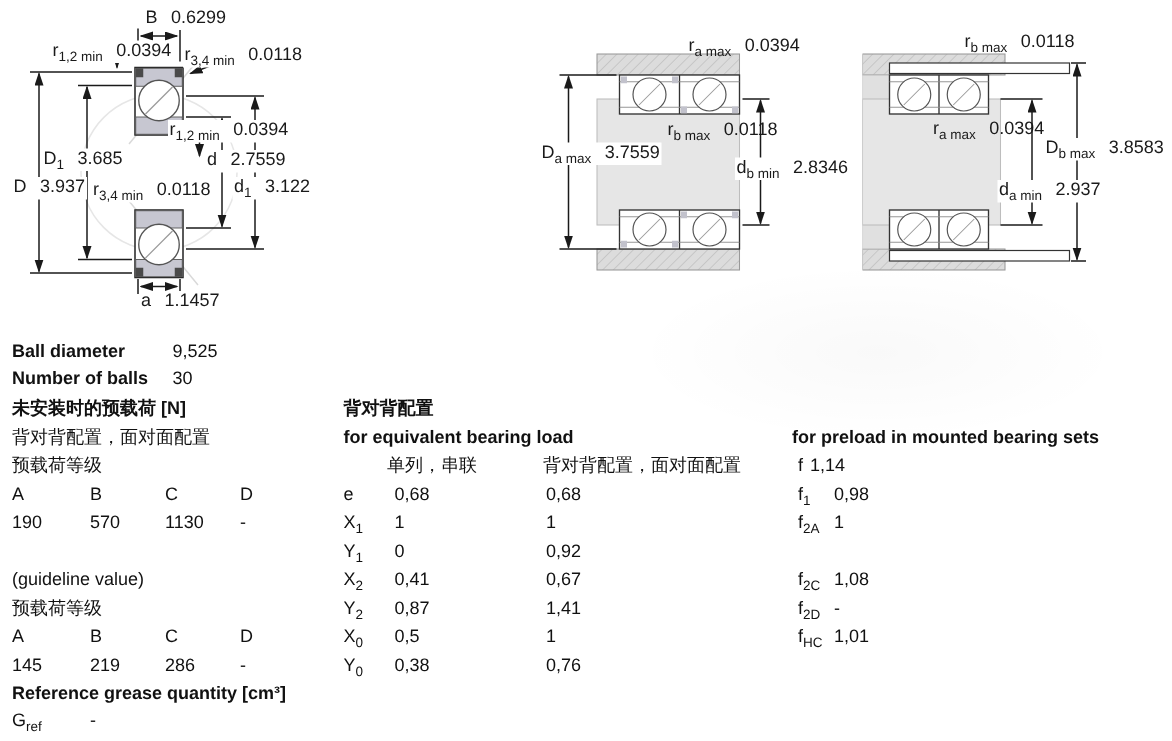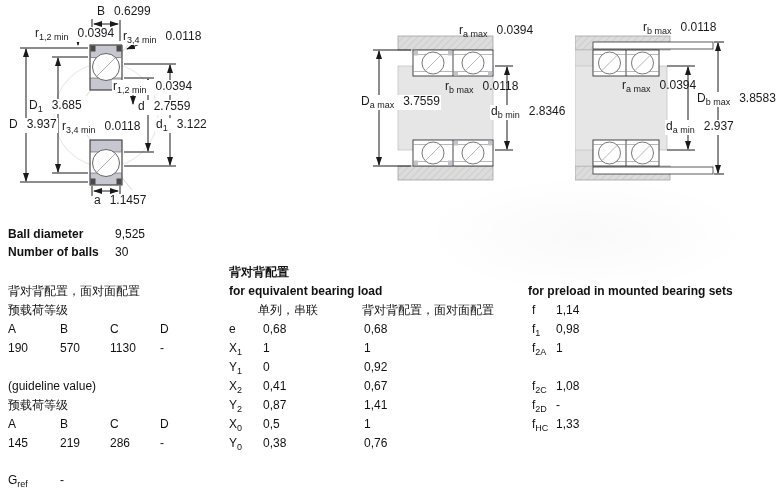"未安装时的预载荷 [N]" div.abs { html: none -> <div>未安装时的预载荷 [N]</div> }
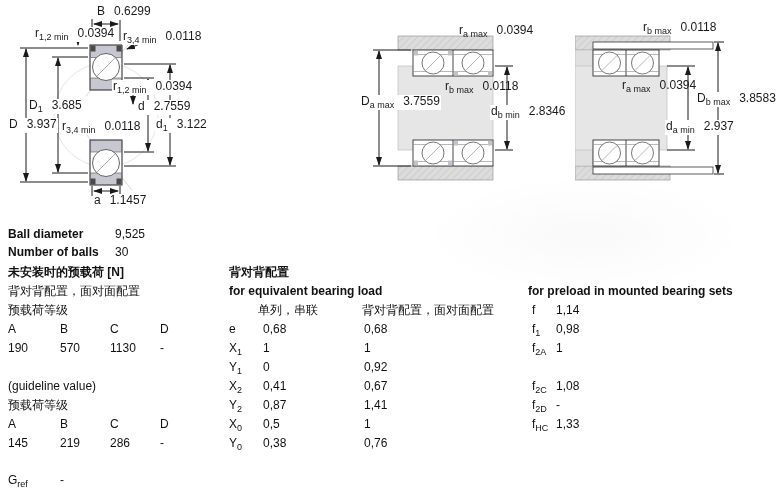"1,14" span.cell { left: 24px -> 8px }
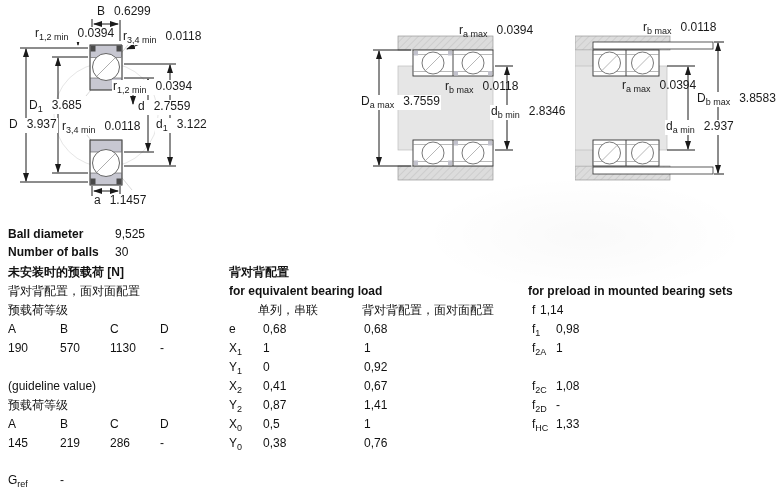"1,33" span.cell { text: 1,33 -> 1,01 }
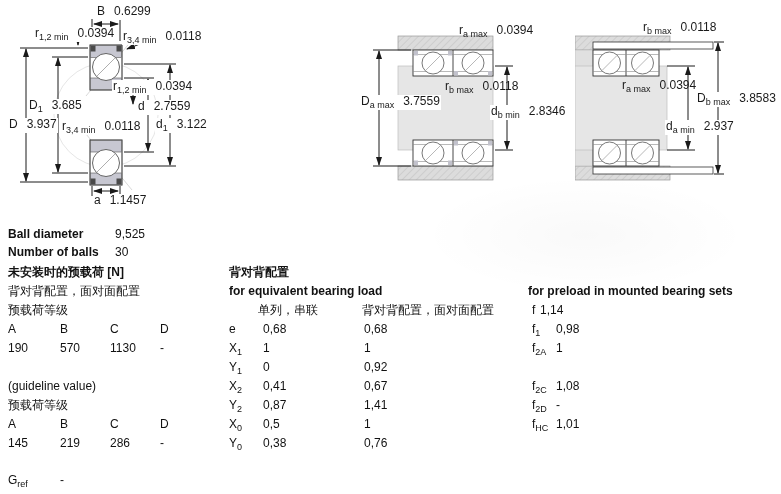"Reference grease quantity [cm³]" div.abs { html: none -> <div>Reference grease quantity [cm³]</div> }
